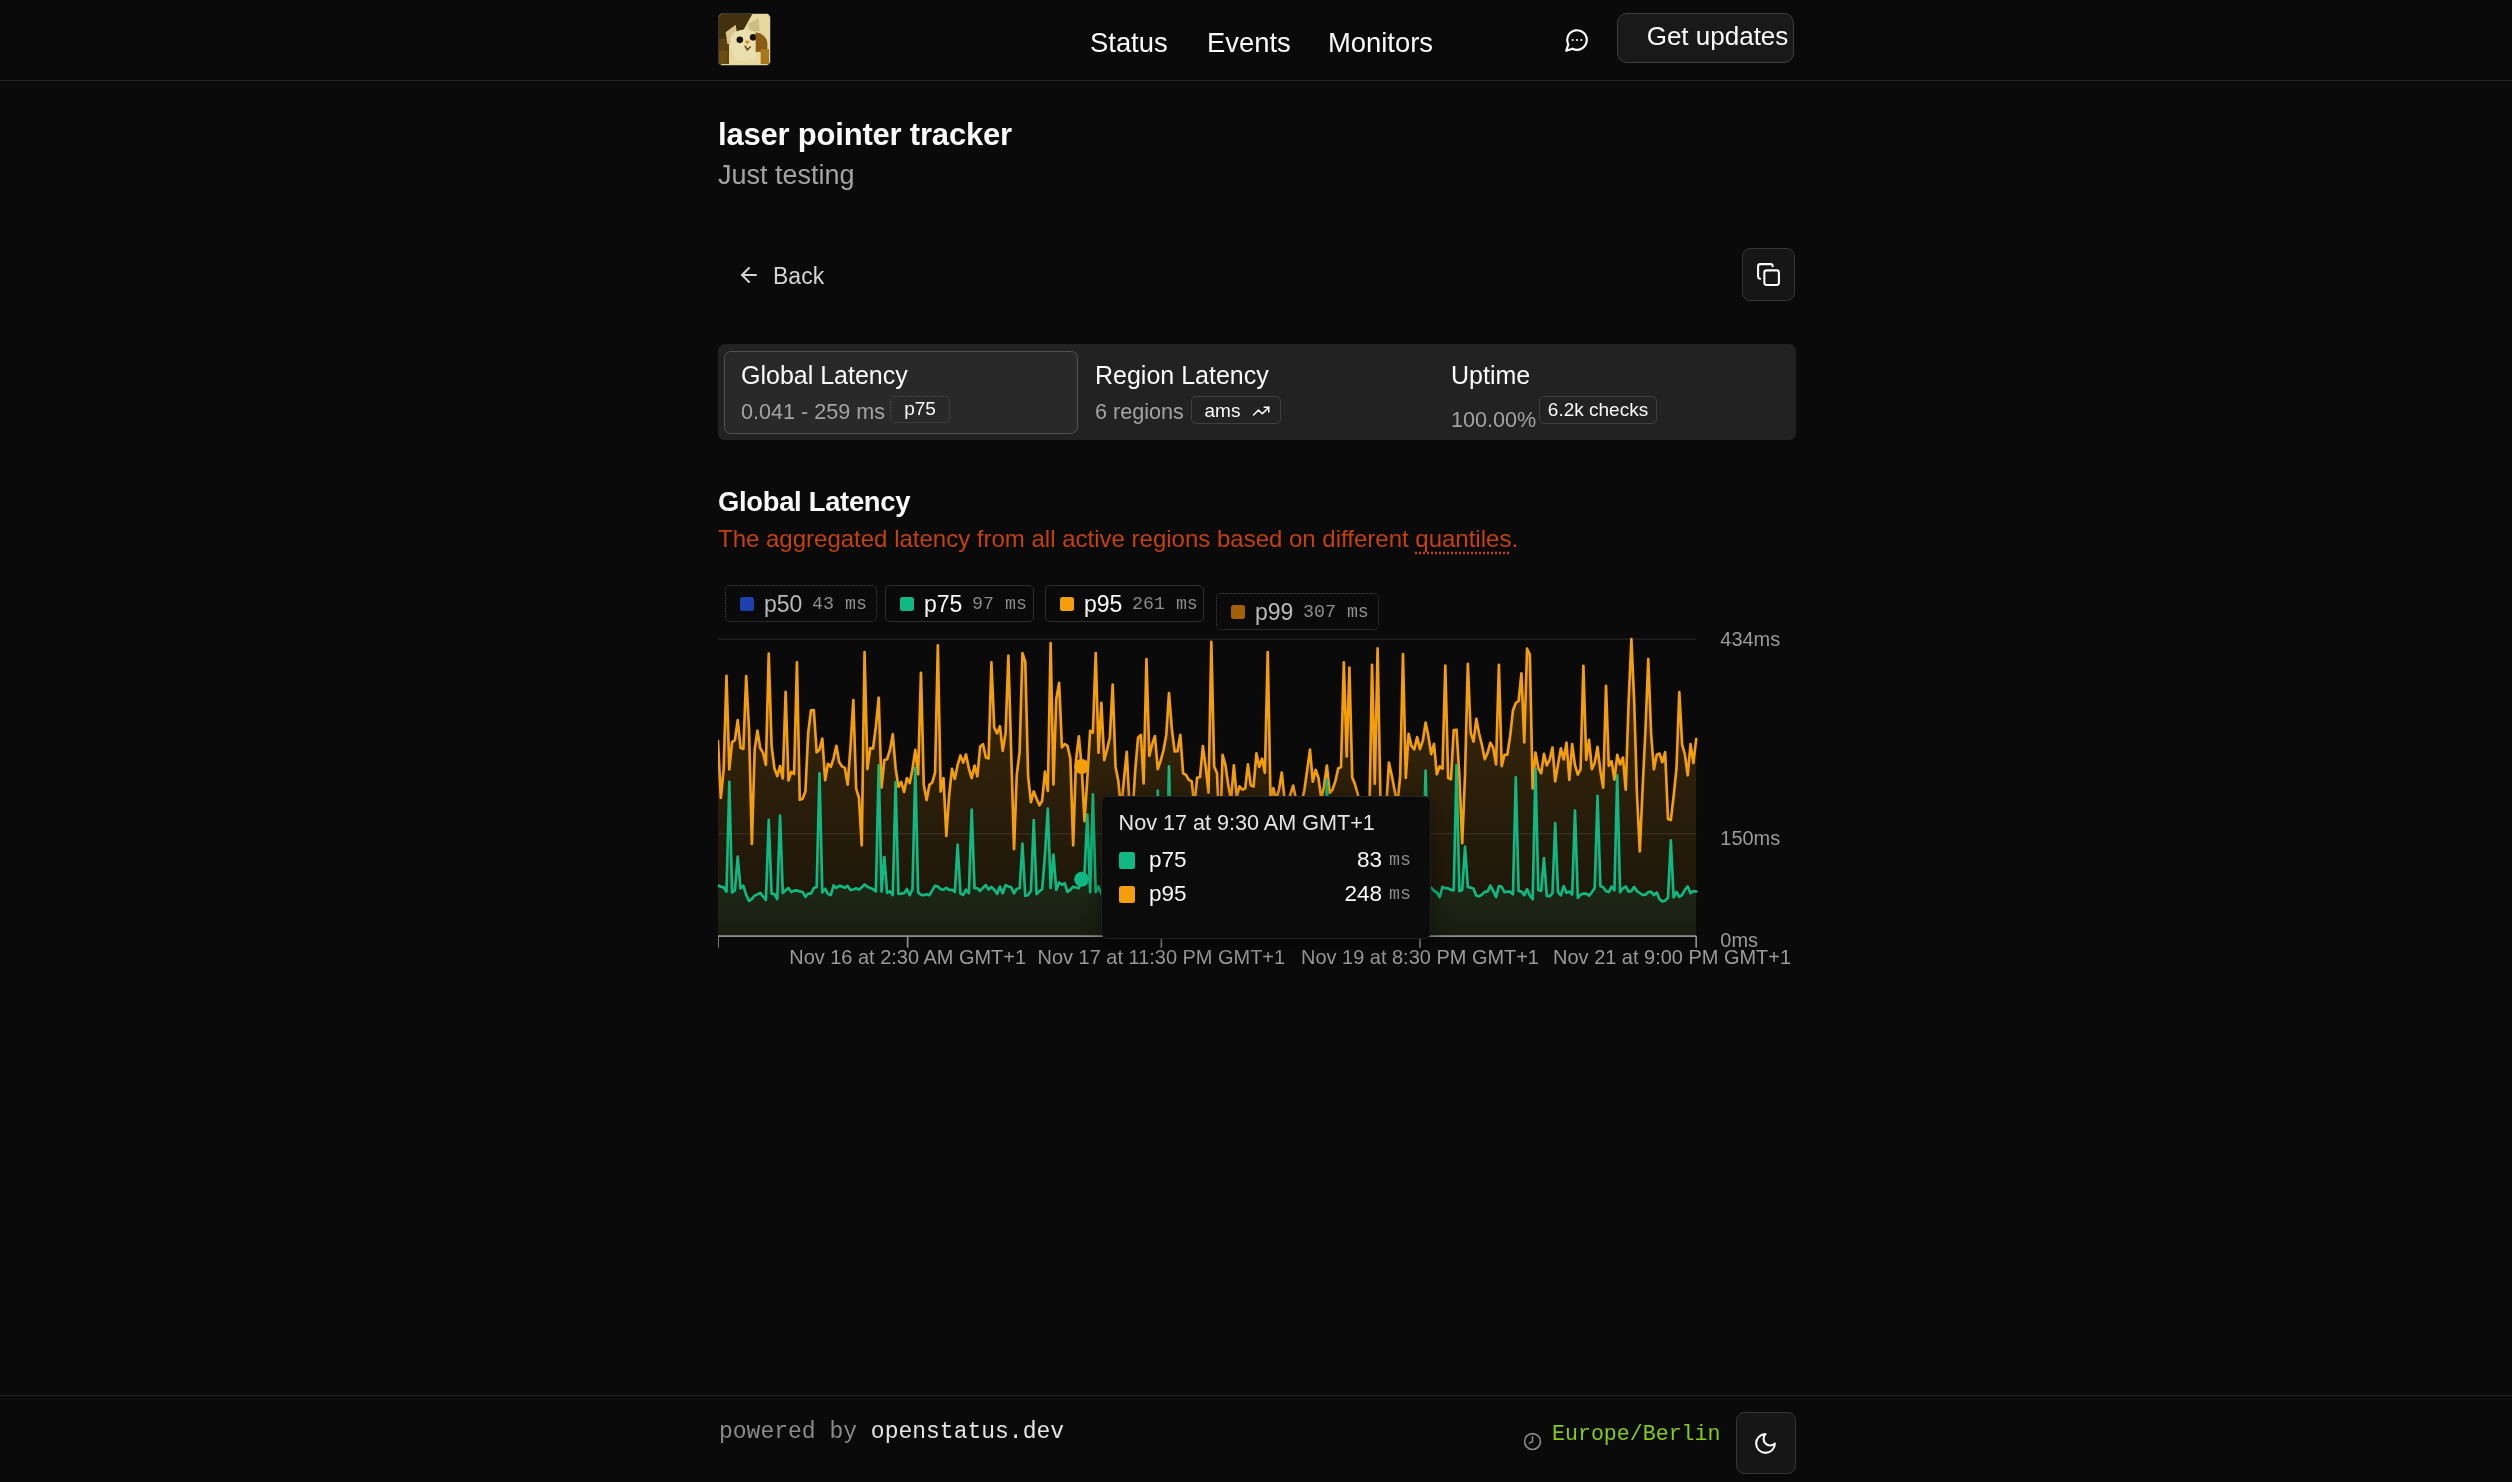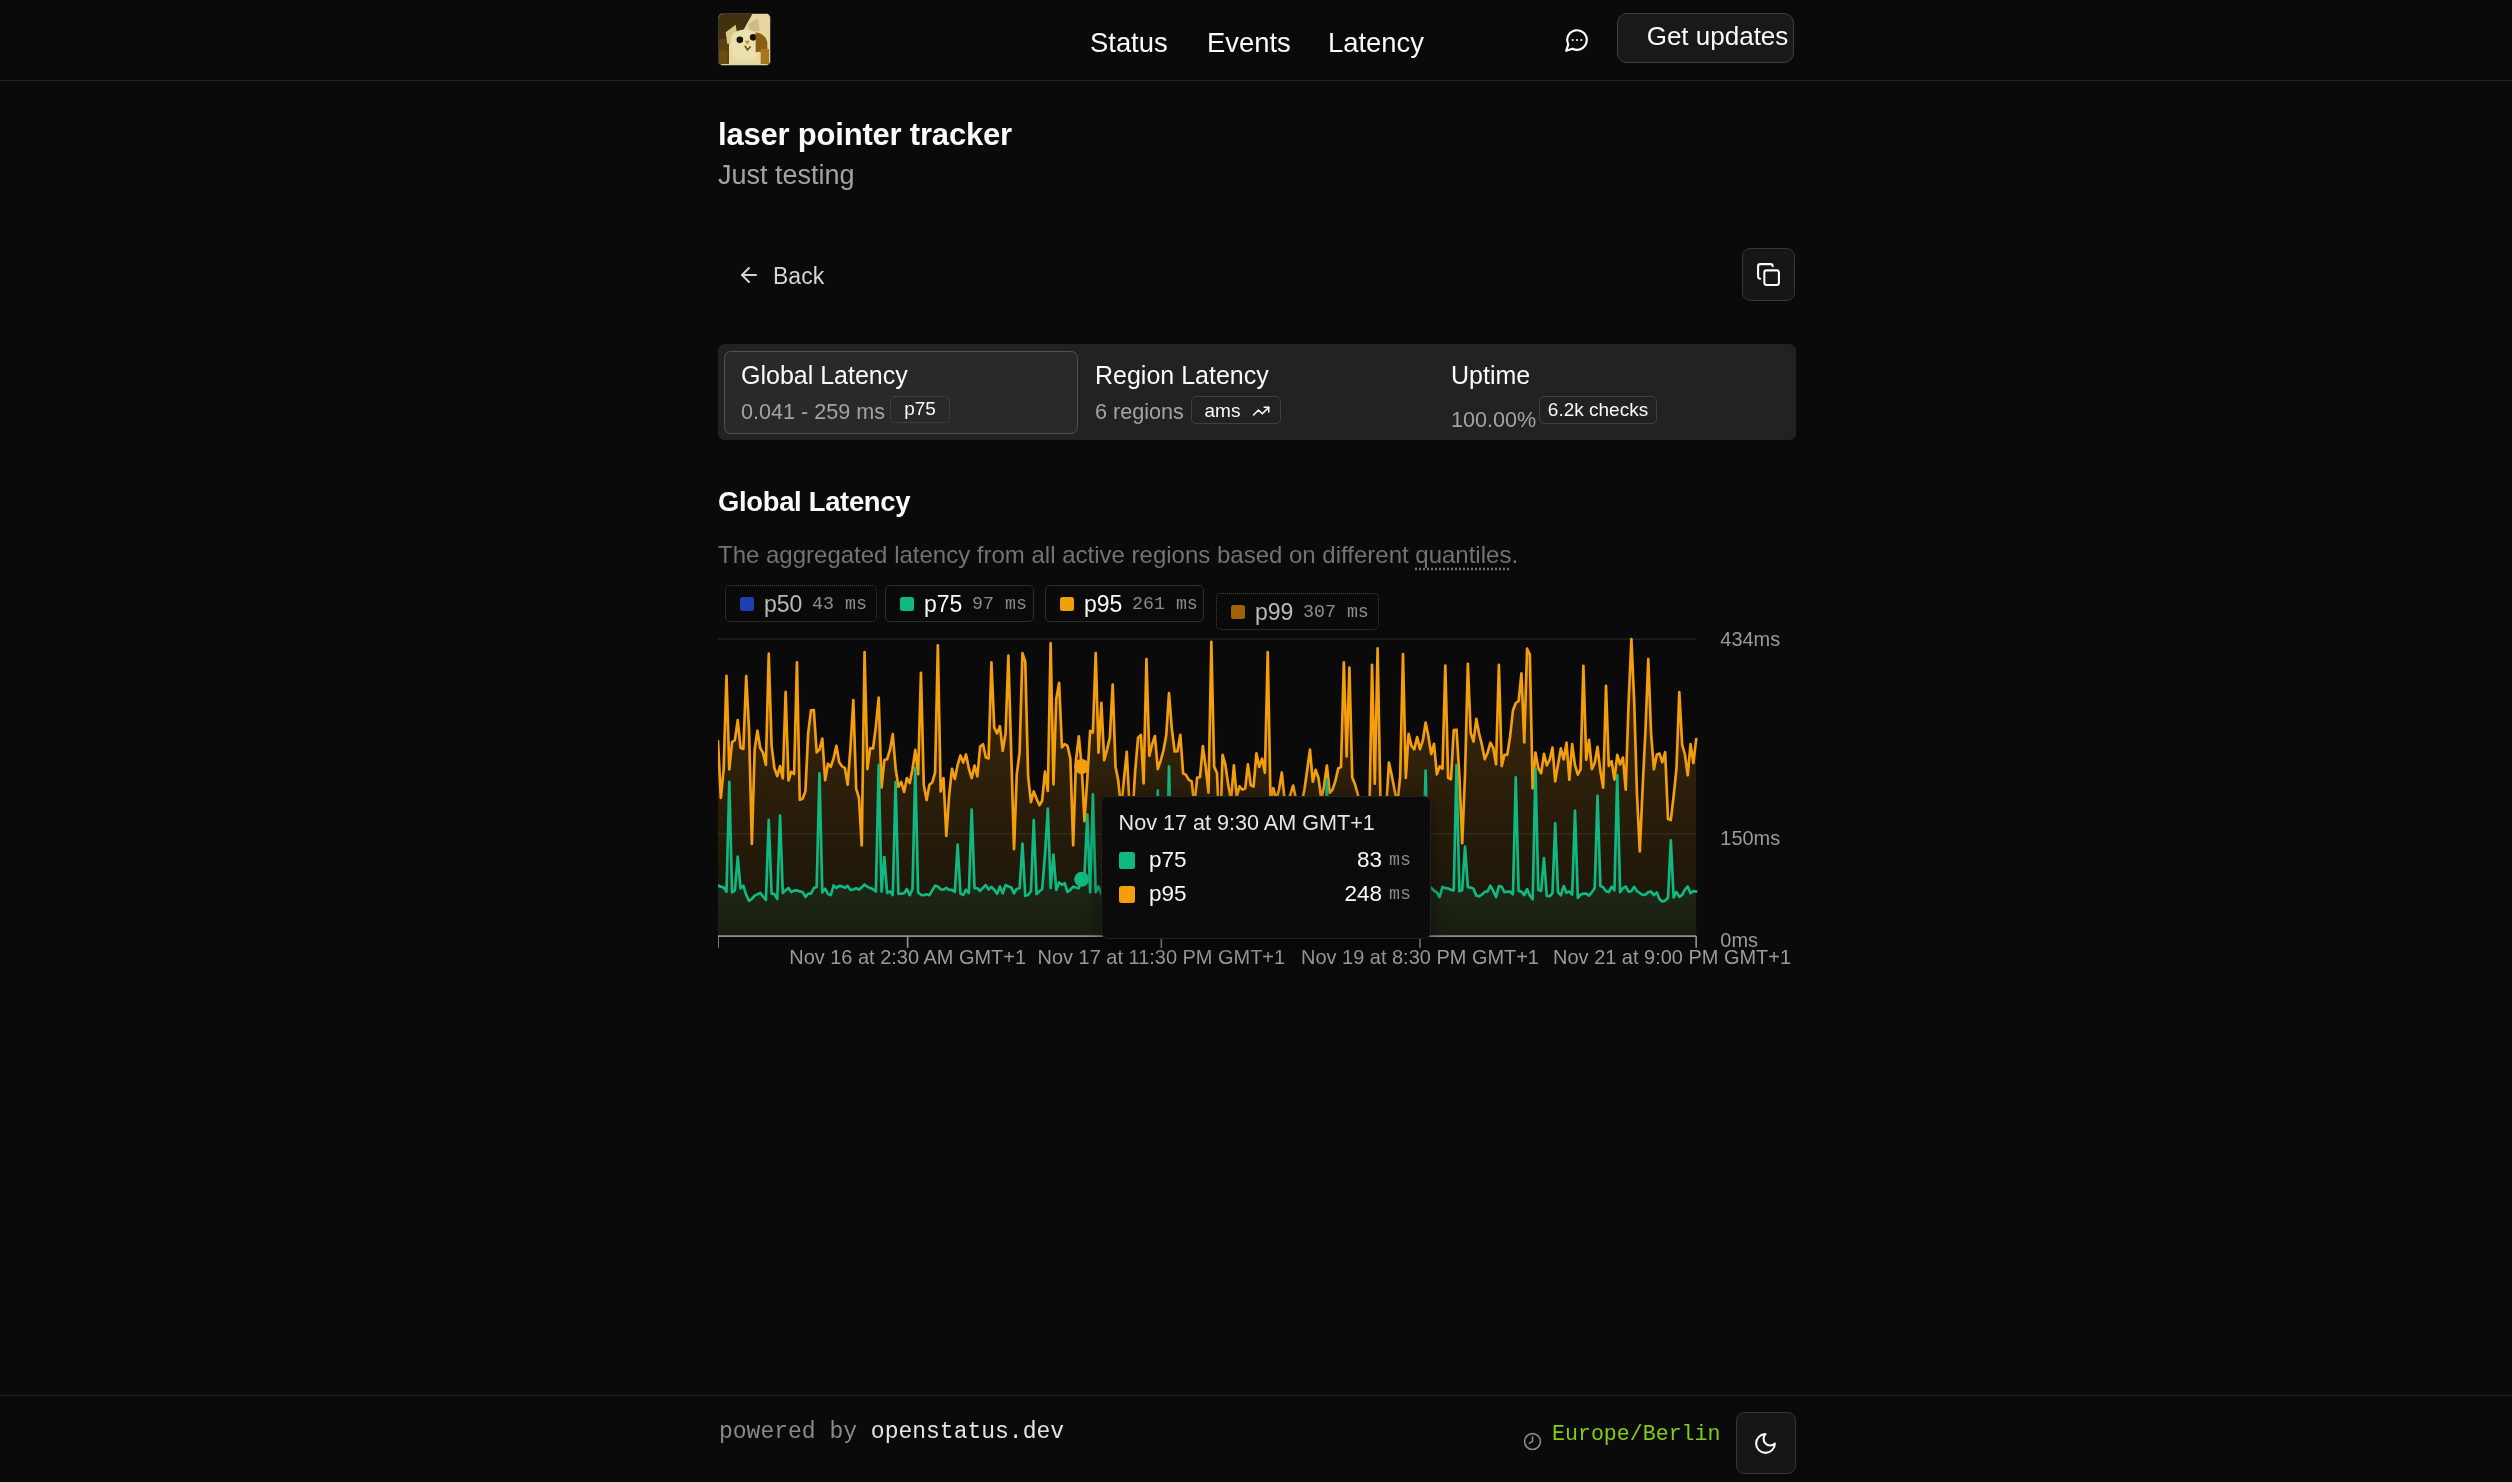"Latency" div.abs { text: Latency -> Monitors }
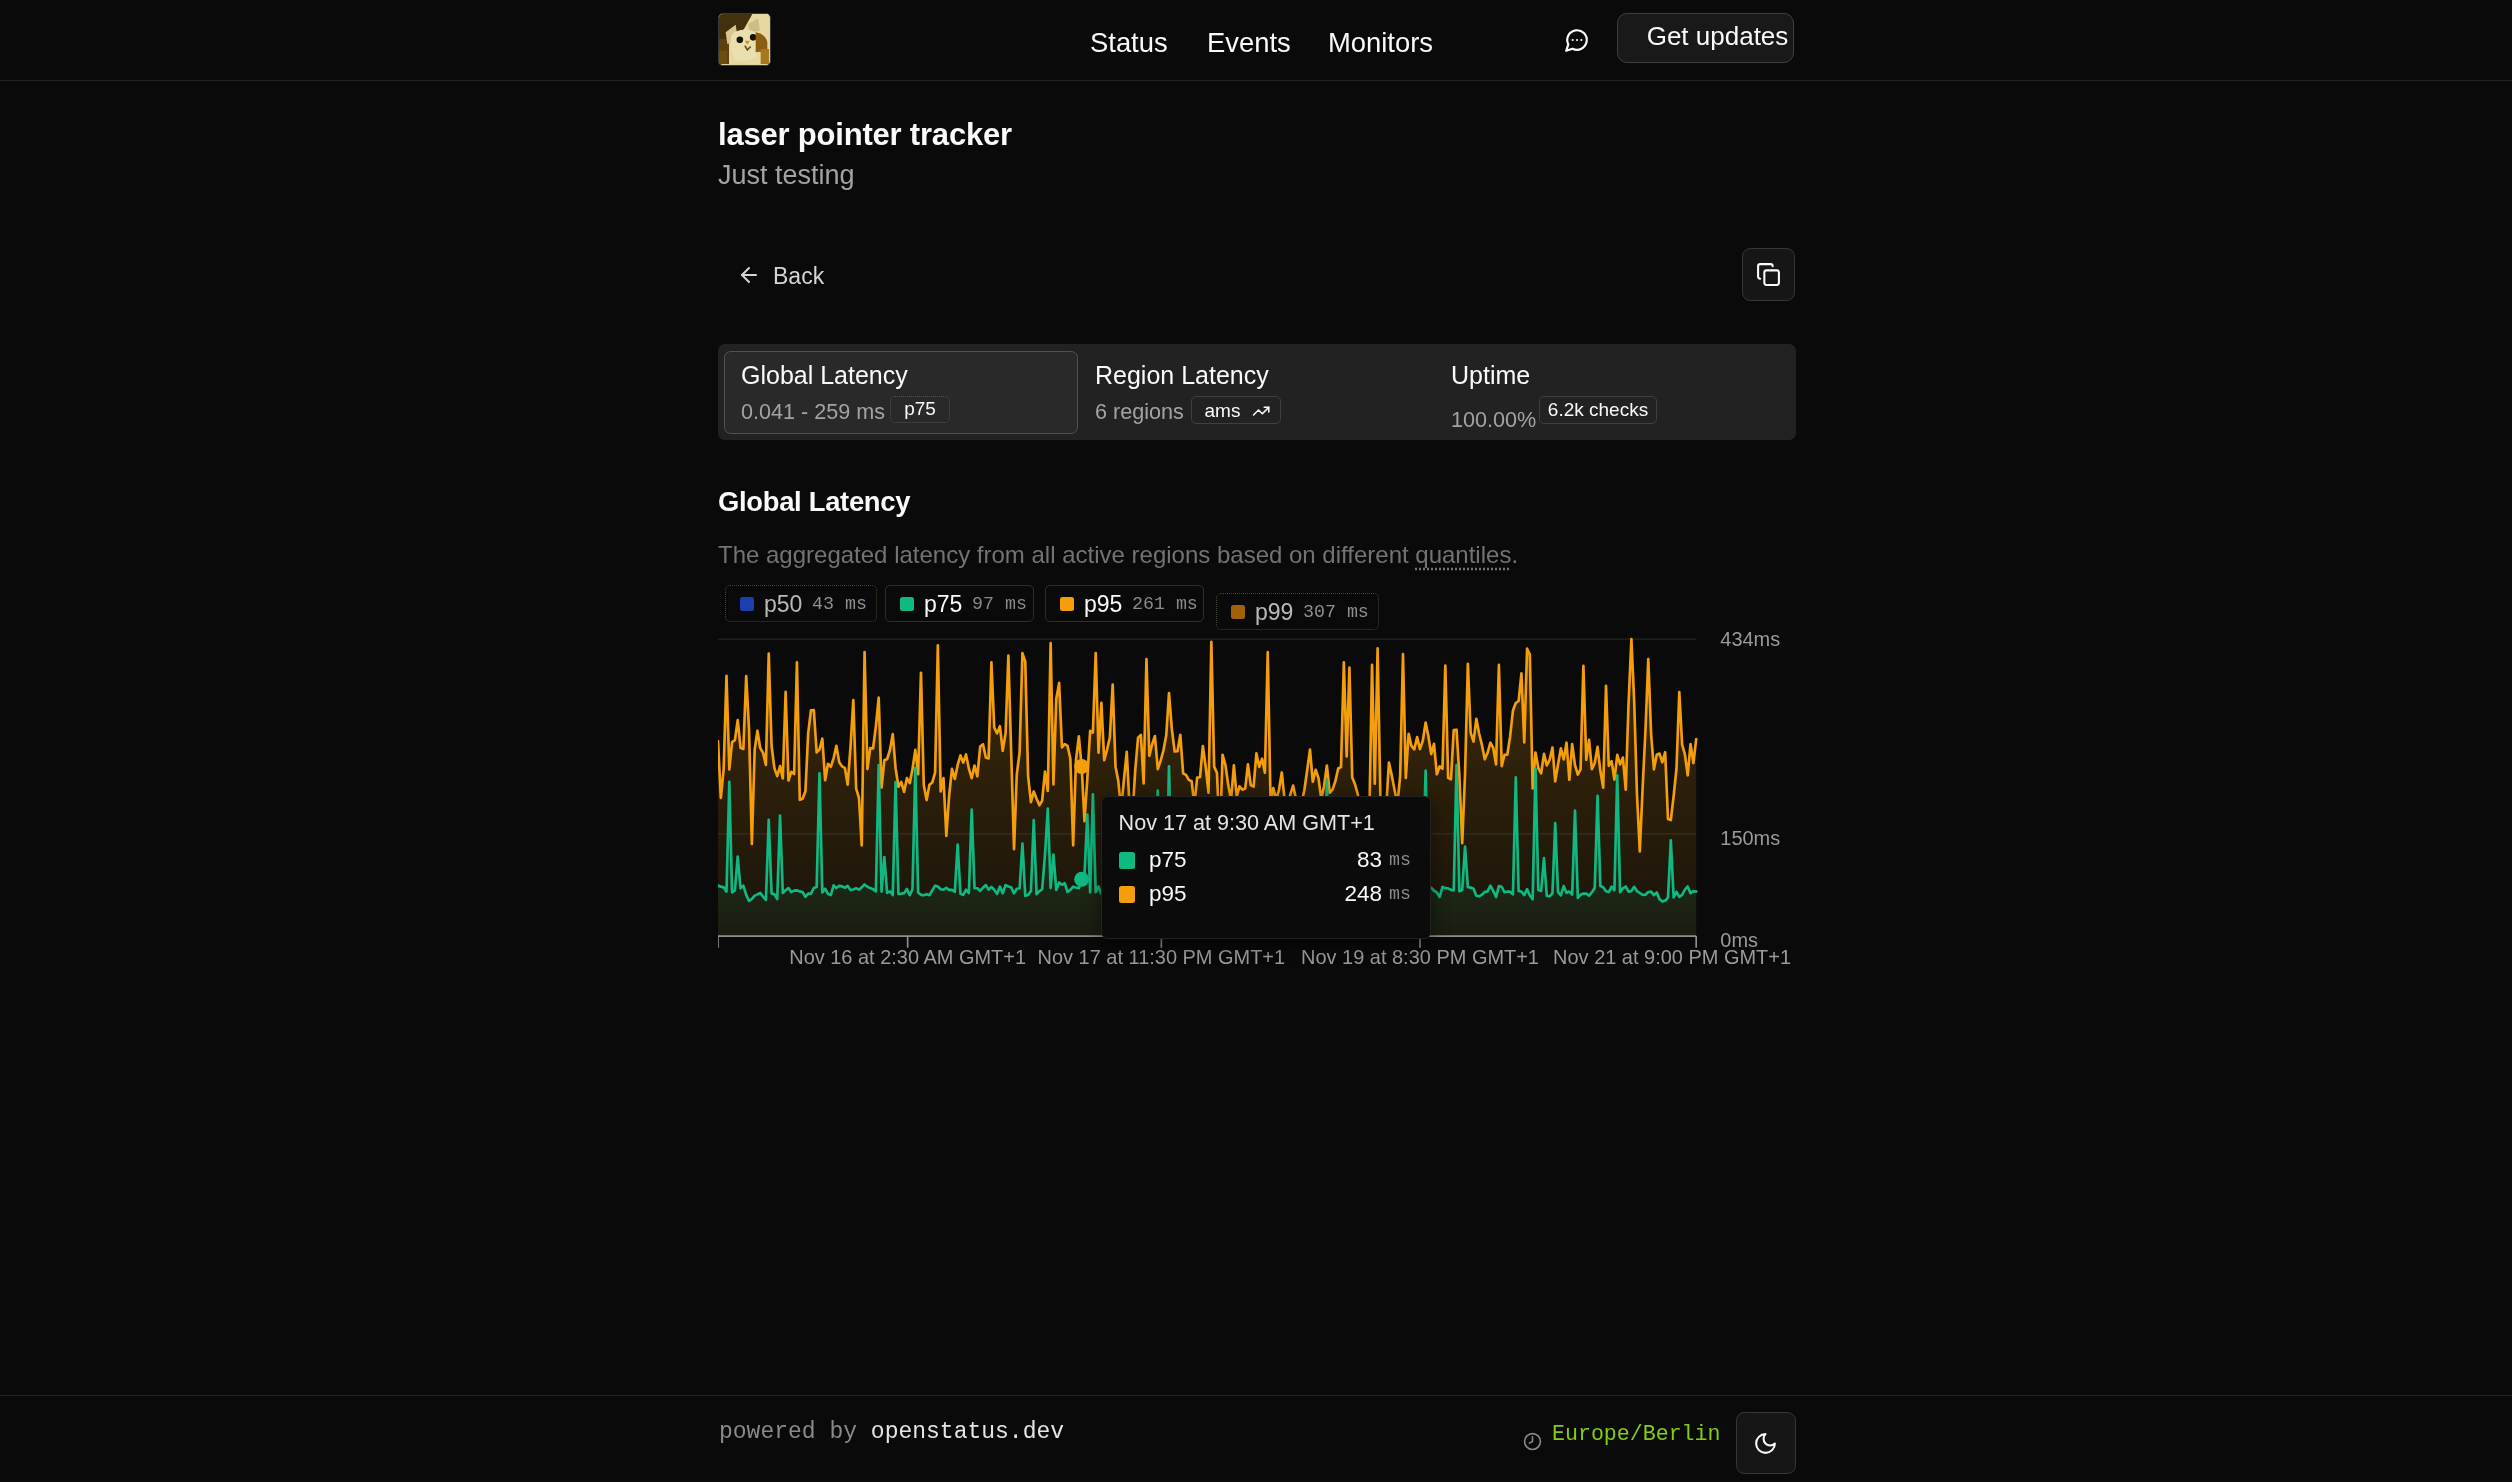"The aggregated latency from all" div.abs { color: #737373 -> #c2410c; margin-top: 16px -> none }
